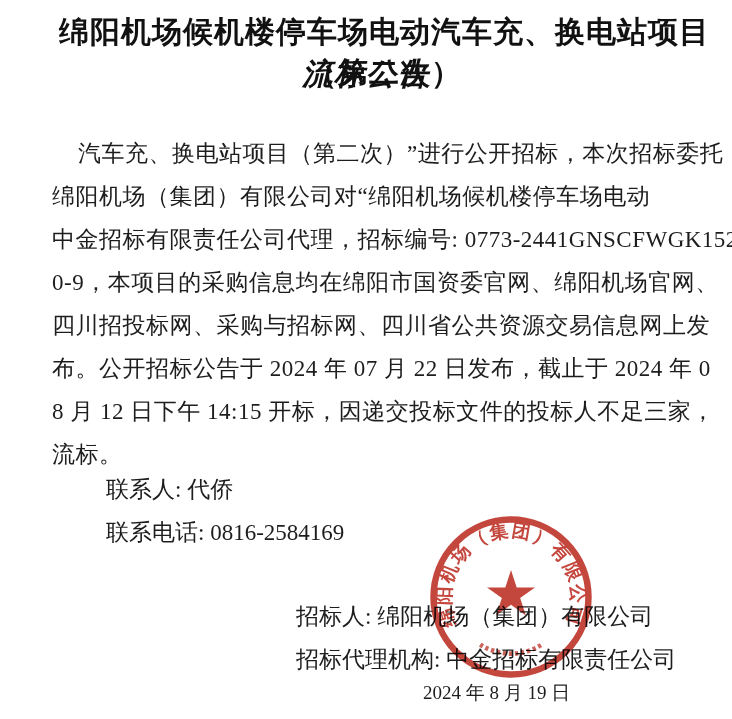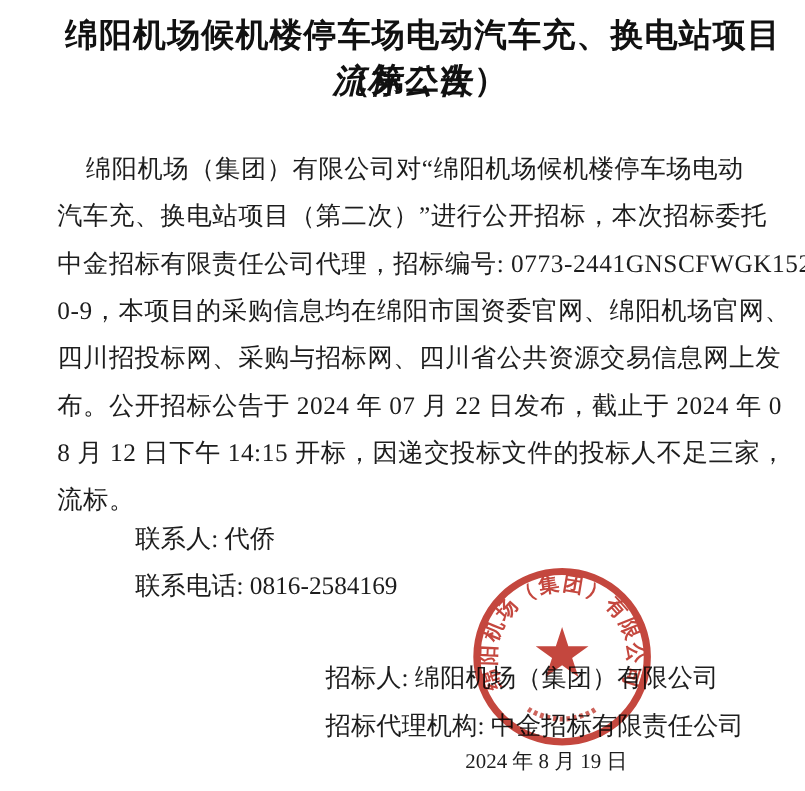"绵阳机场（集团）有限公司对“绵阳机场候机楼停车场电动" div.bodyline { order: before "汽车充、换电站项目（第二次）”进行公开招标，本次招标委托" -> after "汽车充、换电站项目（第二次）”进行公开招标，本次招标委托" }
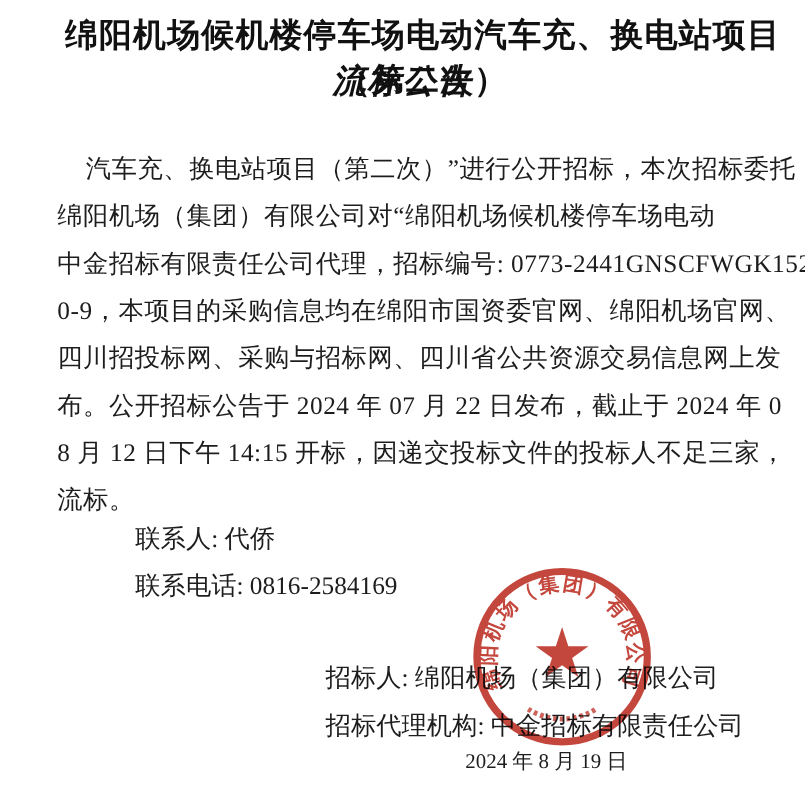"联系人: 代侨" .contact-block { left: 123px -> 106px }
